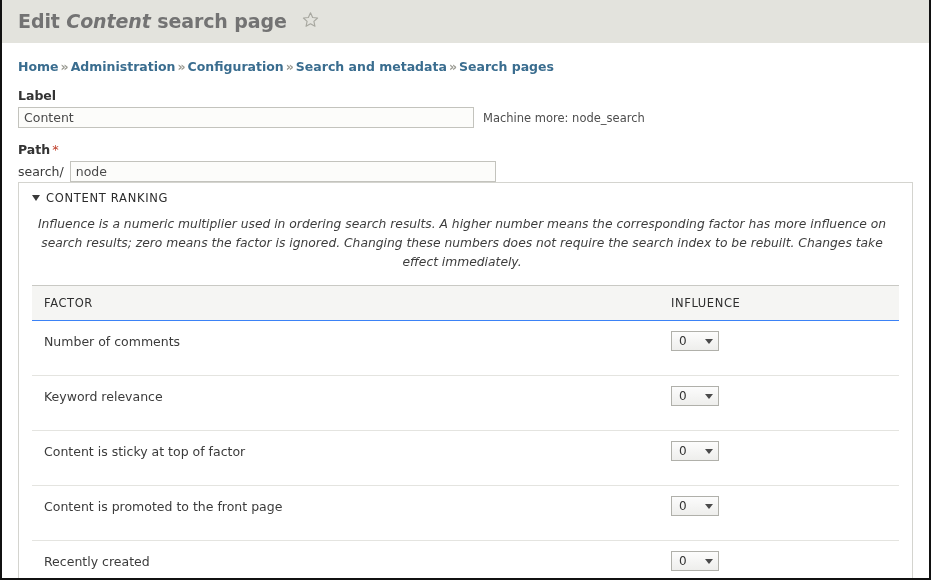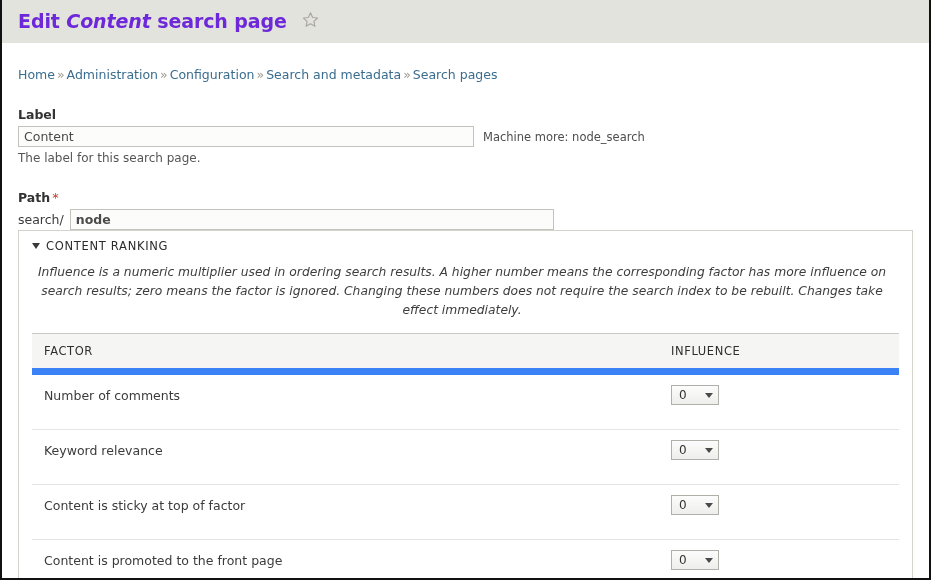"Edit Content search page" .page-title { color: #6d28d9 -> #737373 }
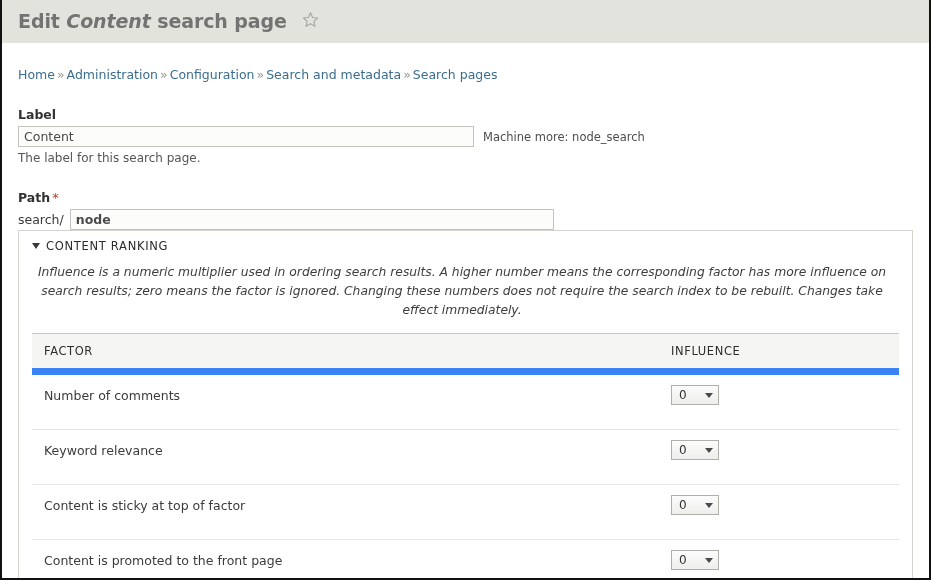"Home » Administration » Configuration" .breadcrumb { font-weight: none -> bold; padding-top: 24px -> 16px }
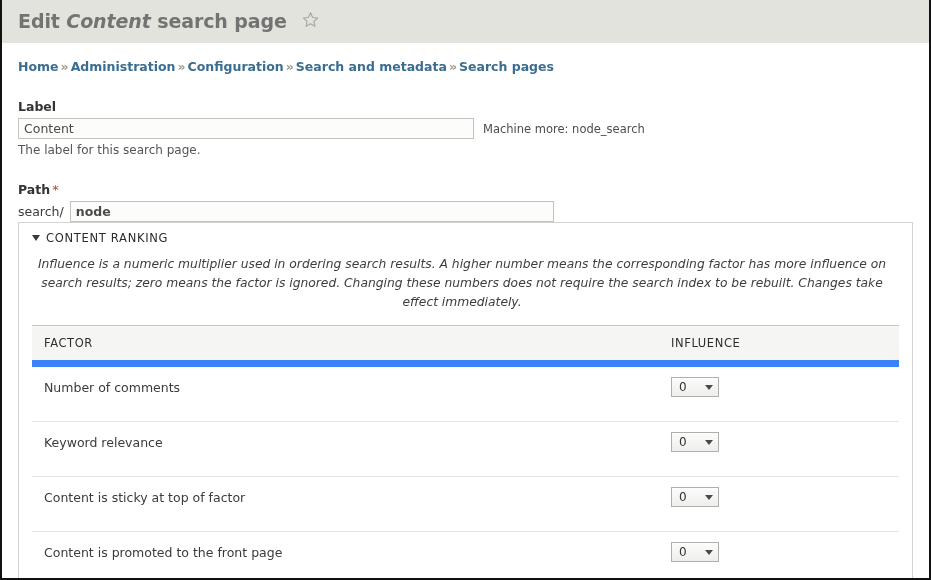"Label" .form-item { margin-top: 25px -> 14px }
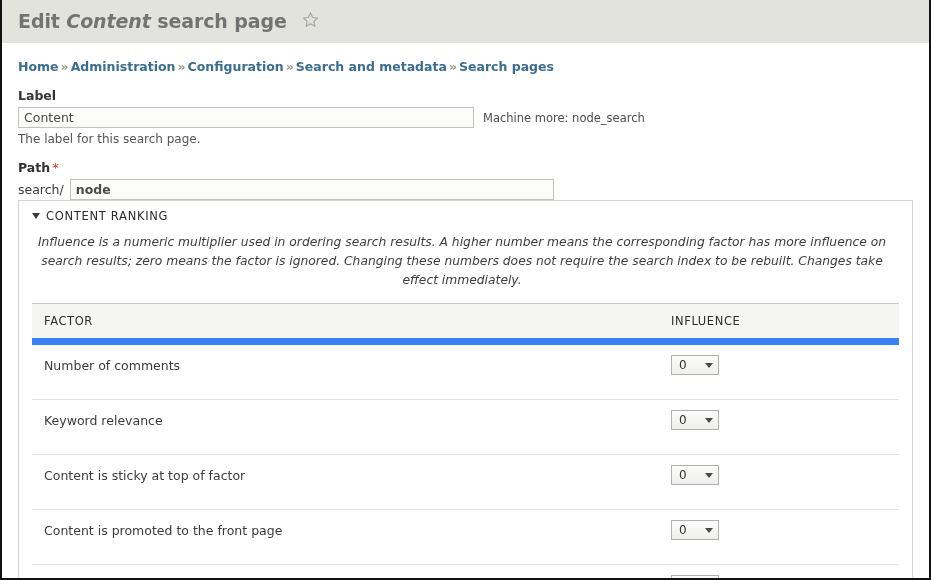"The label for this search" div.description { html: <div>The label for this search page.</div> -> none }
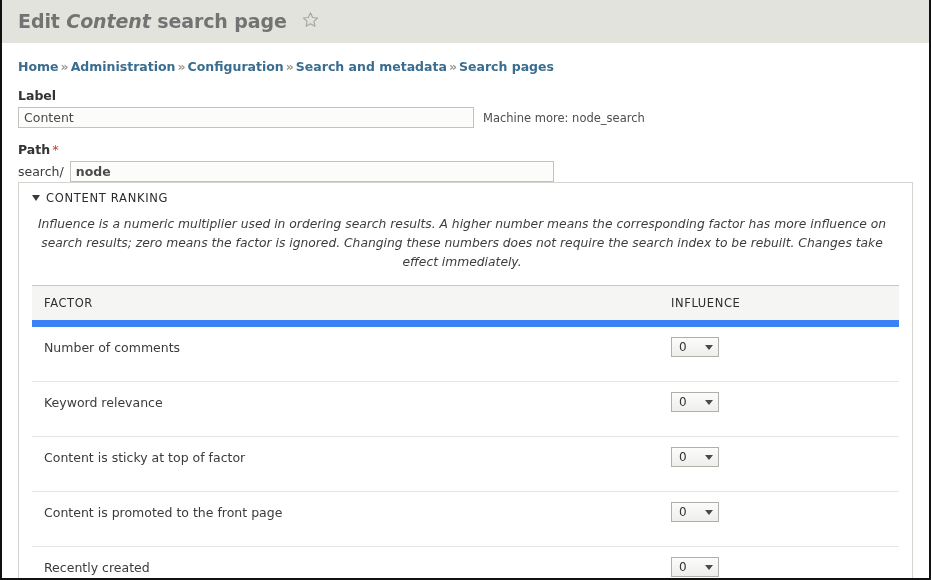"node" #path-input { font-weight: bold -> none; width: 484px -> 426px }
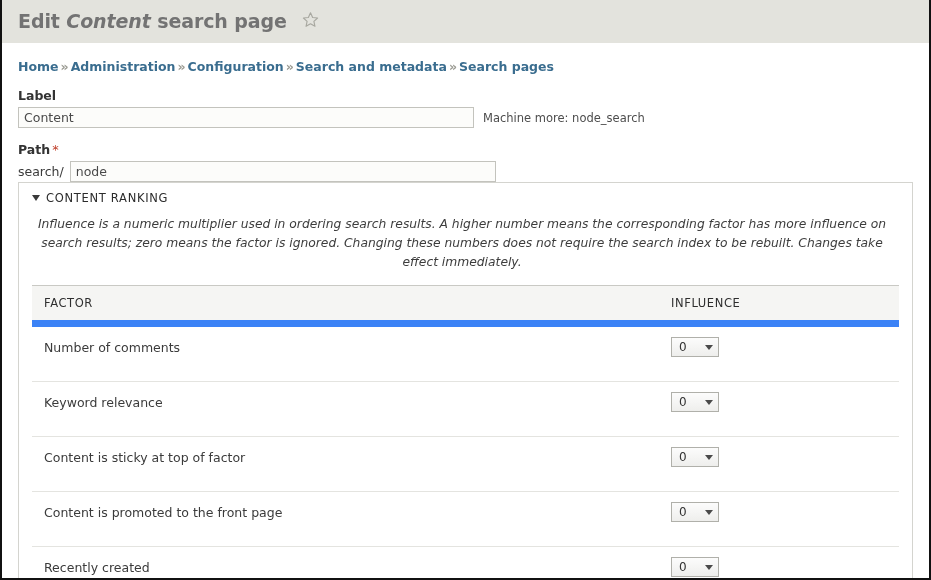"FACTOR" table.ranking thead th { border-bottom: 7px solid #3b82f6 -> 1px solid #3b82f6 }
